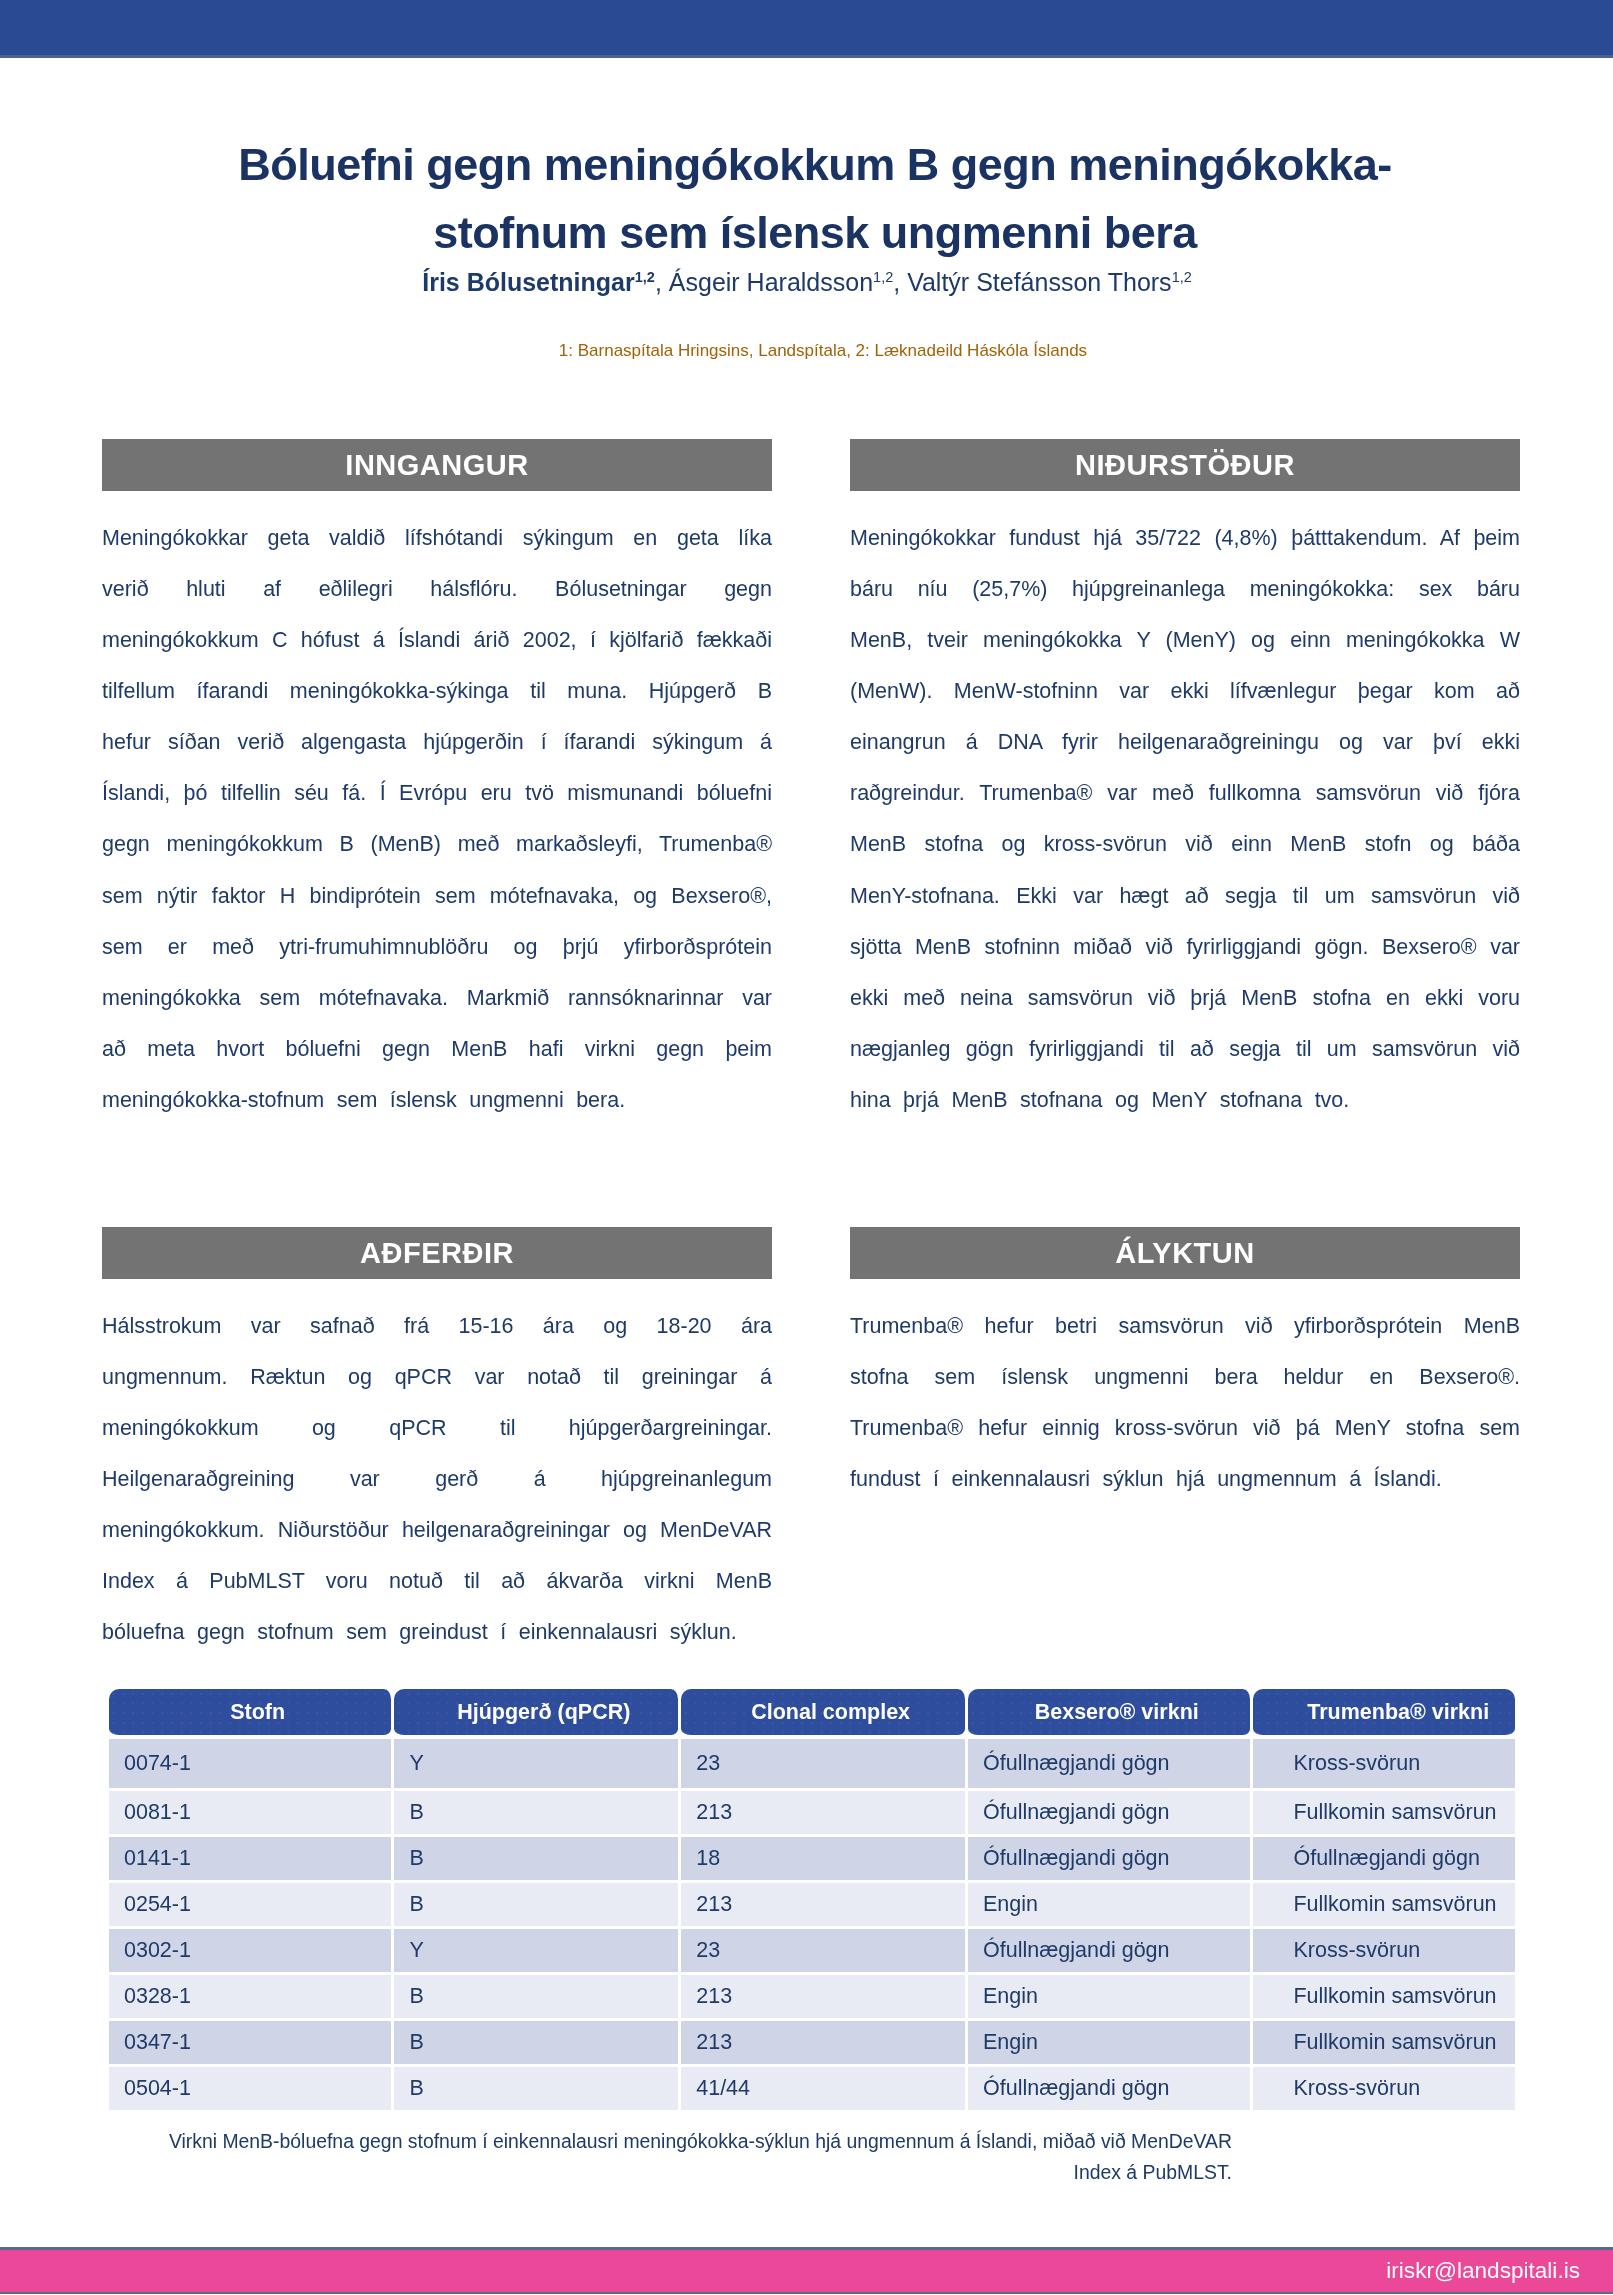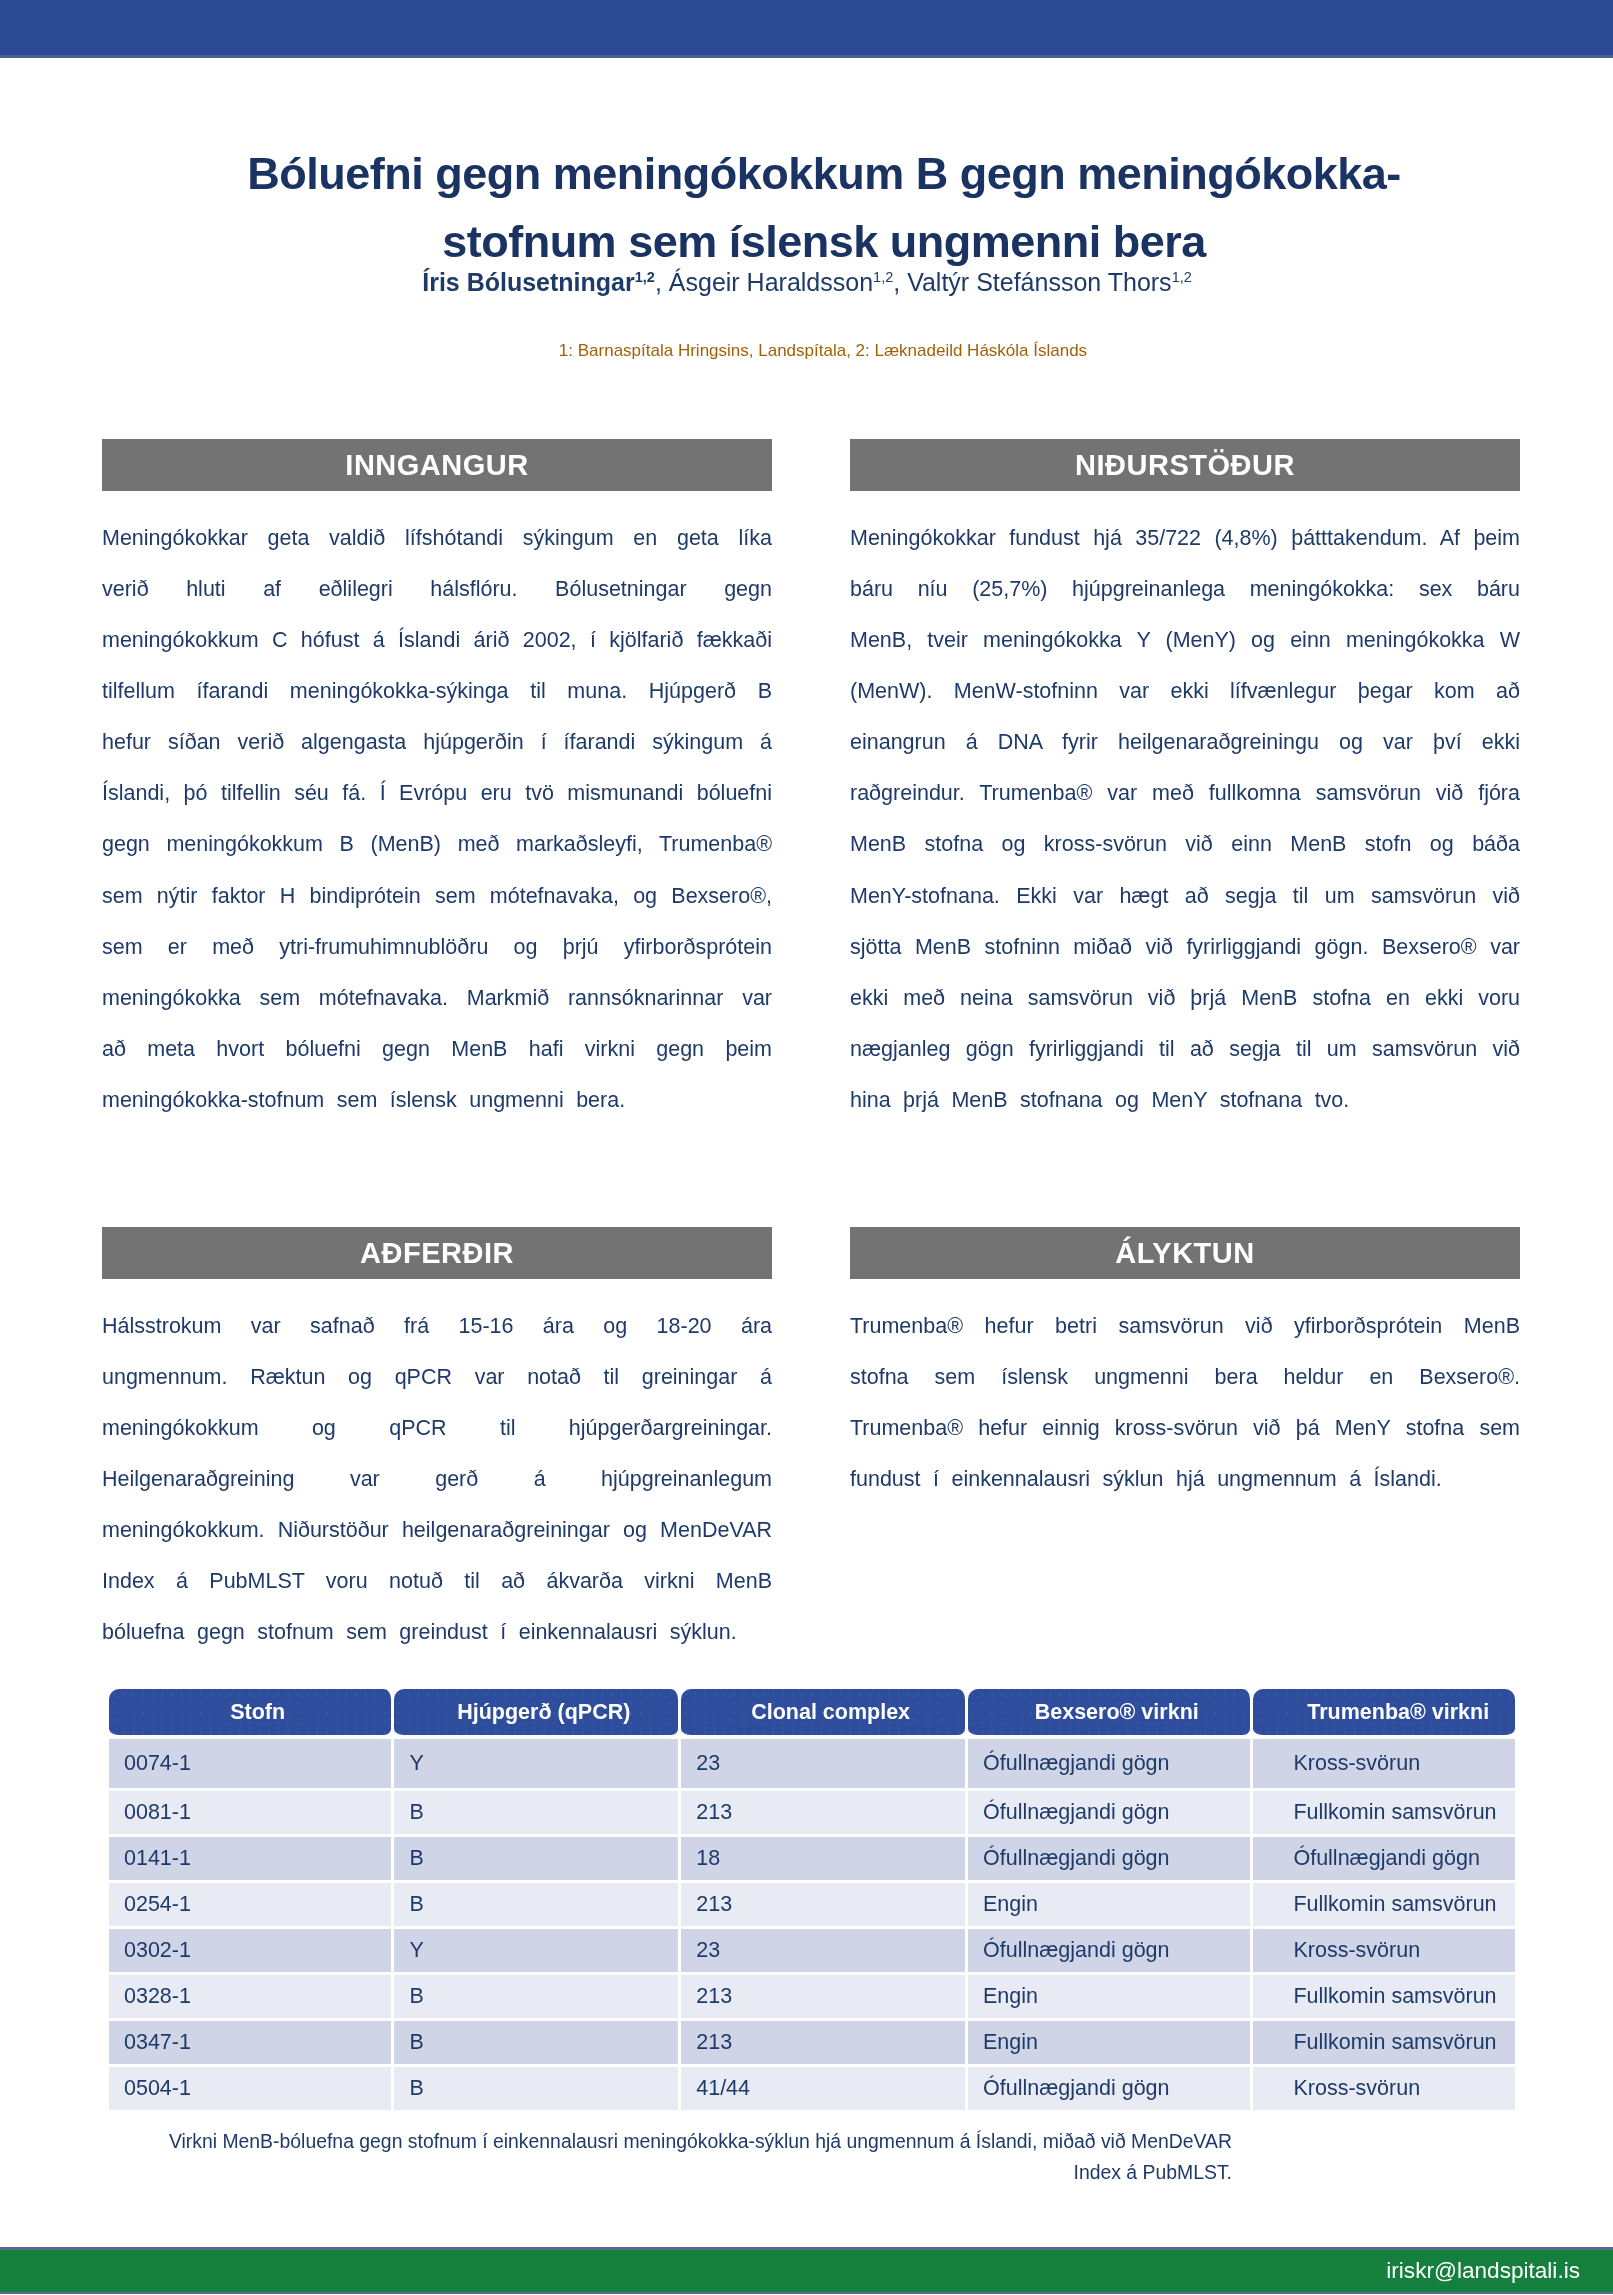"Bóluefni gegn meningókokkum B gegn" .title { margin: 17px -> 8px }
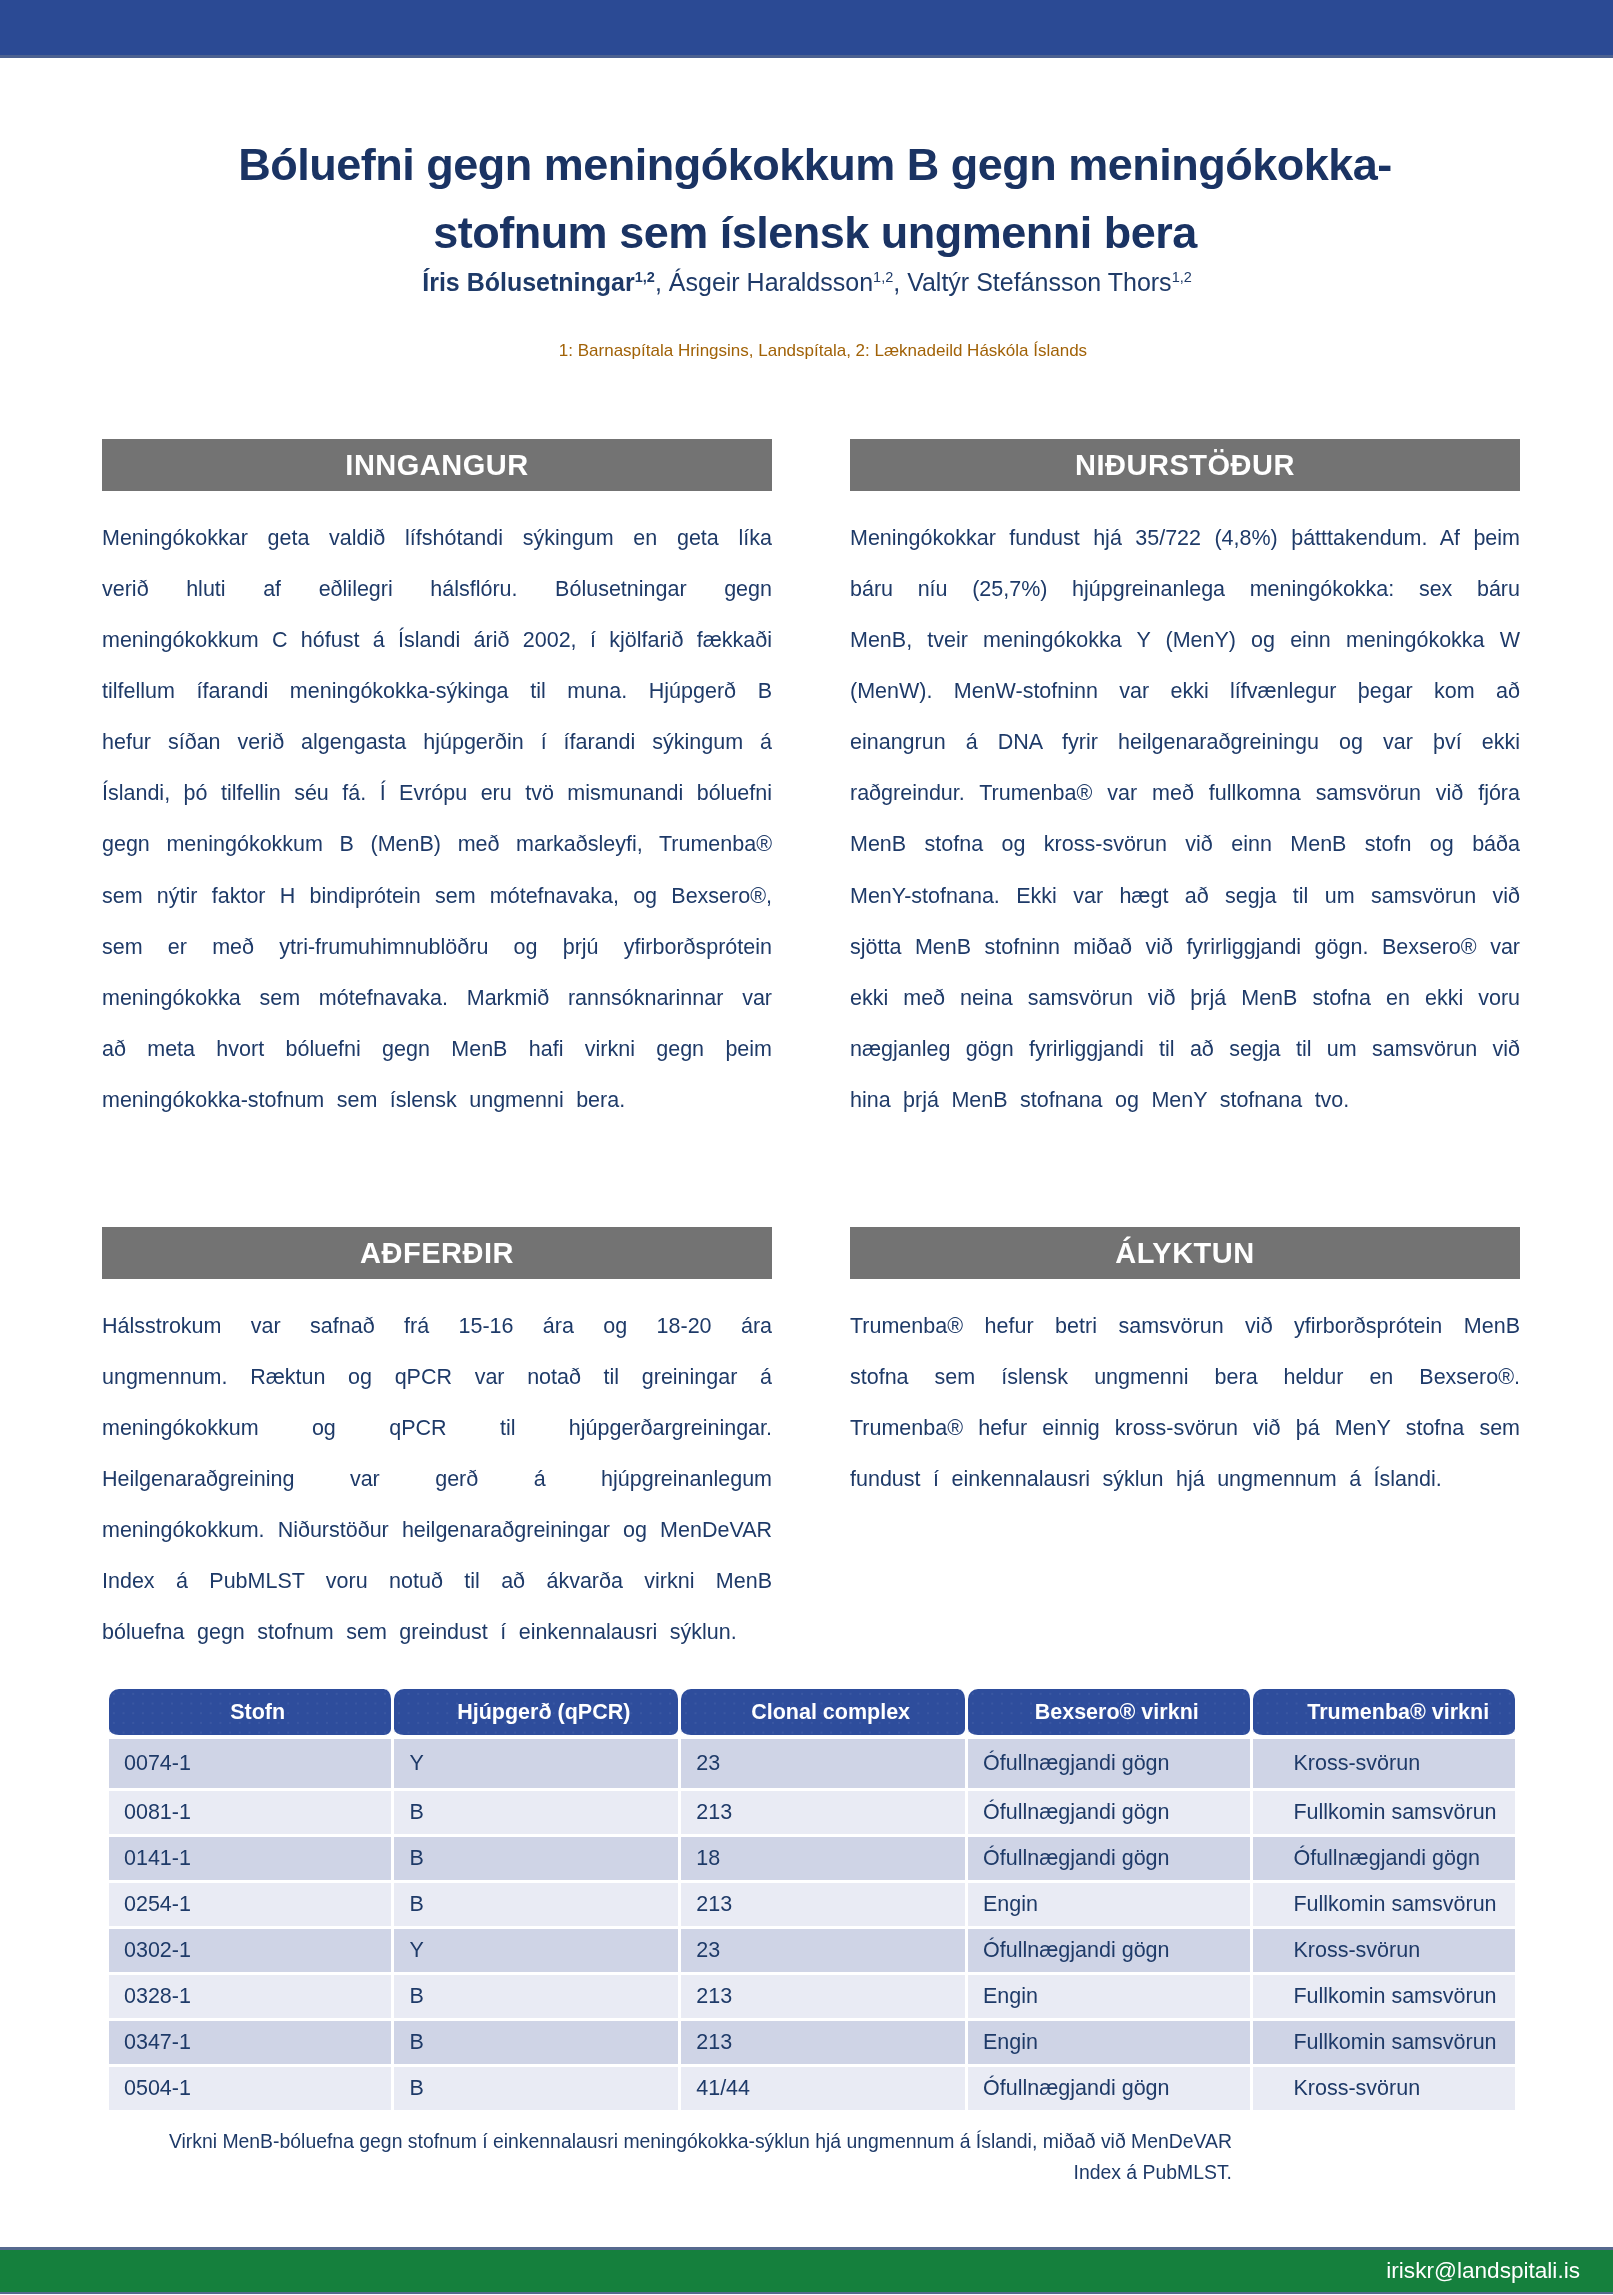"iriskr@landspitali.is" .footbar { background: #15803d -> #ec4899 }
